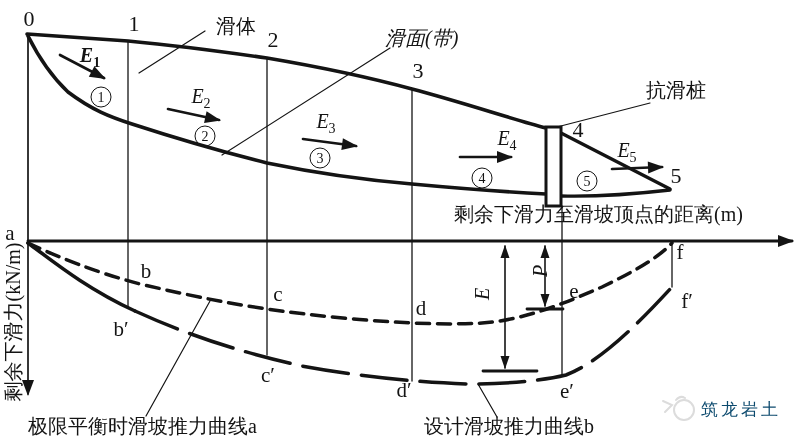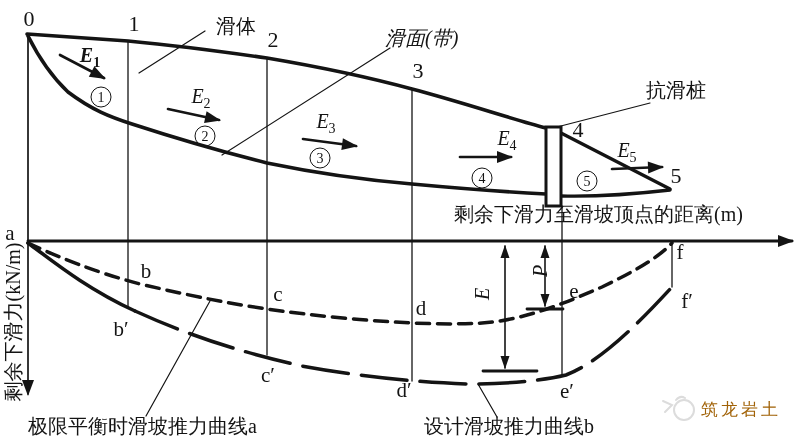"筑龙岩土" .wm-text { color: #a16207 -> #0c4a6e }
